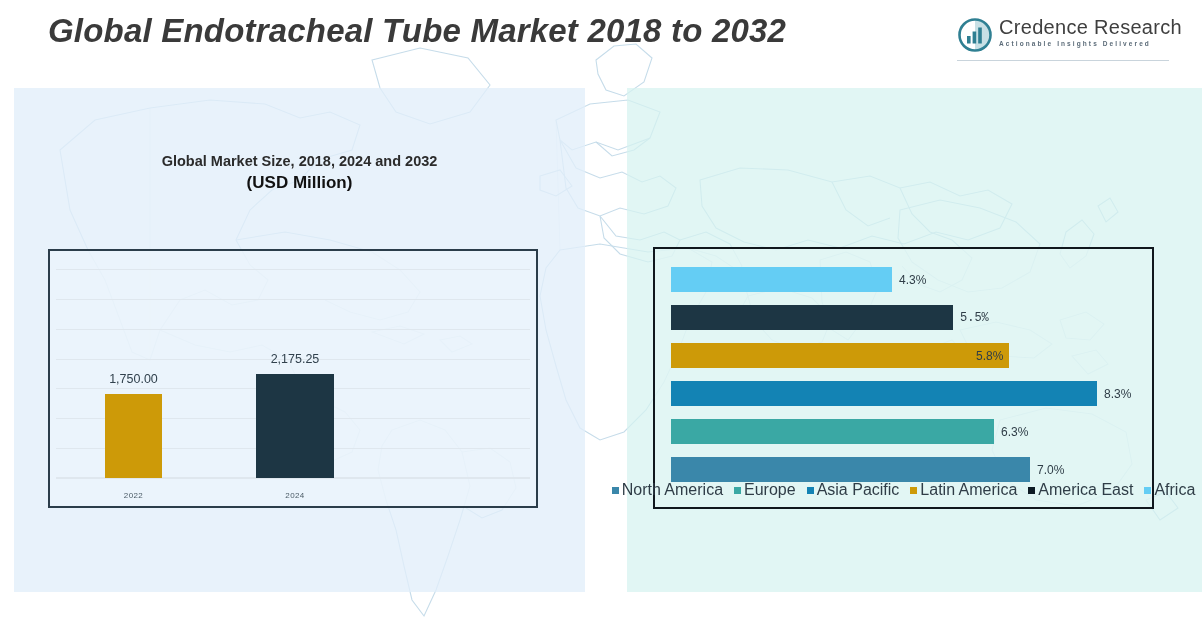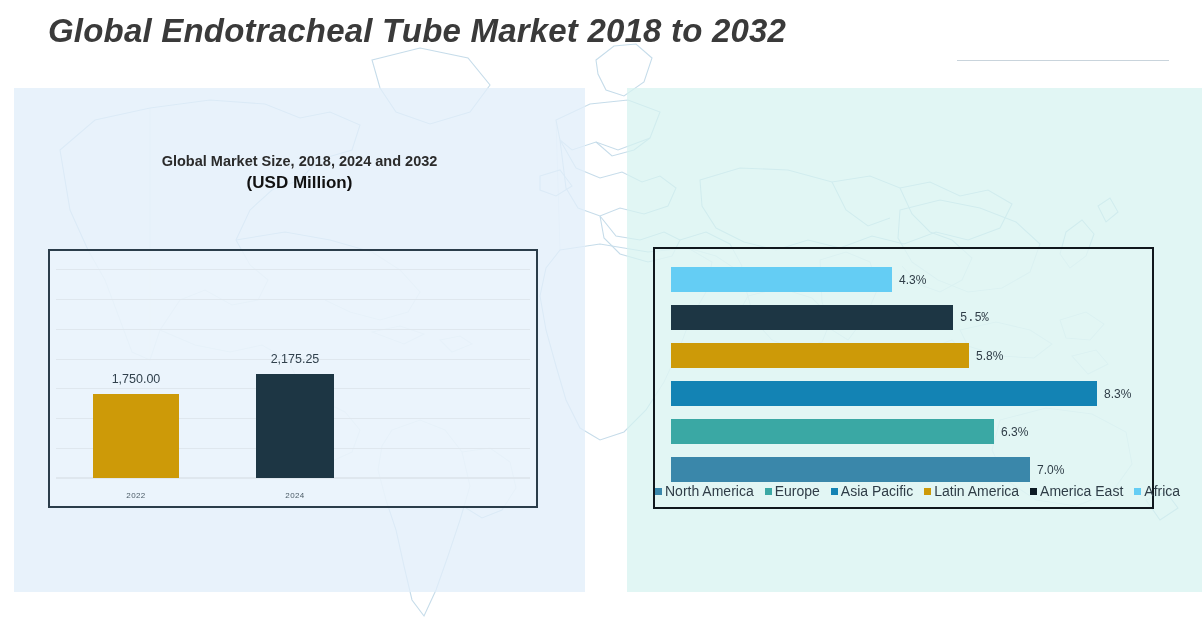"Credence Research" div.logo { html: none -> <div> <div> <svg> <circle></circle> <path></path> <rect></rect> <rect></rect> <rect></rect> </svg> </div> <div> <div>Credence Research</div> <div>Actionable Insights Delivered</div> </div> </div> }
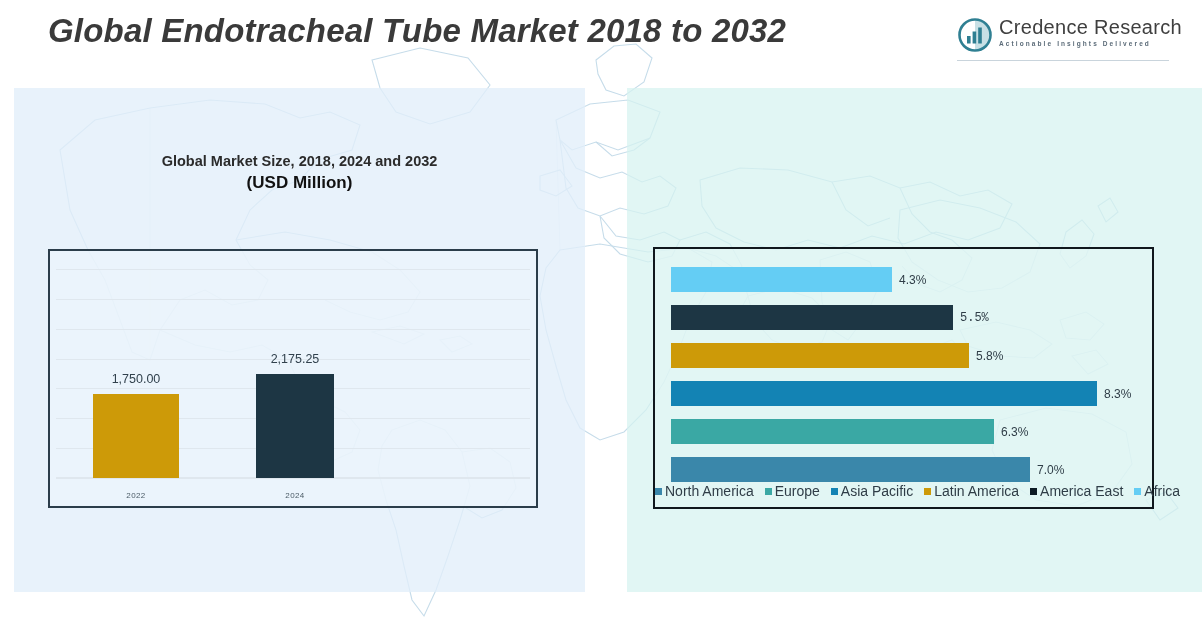"5.8%" div.hbar { width: 298px -> 338px }
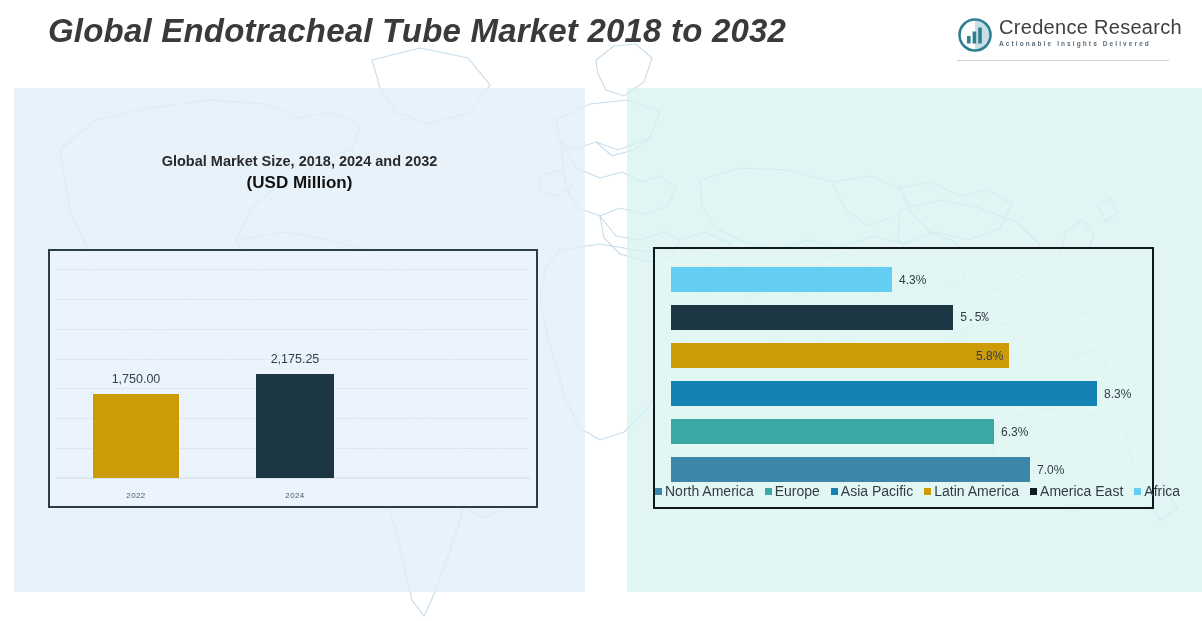"1,750.00" div.colbar { left: 43px -> 55px; width: 86px -> 57px }
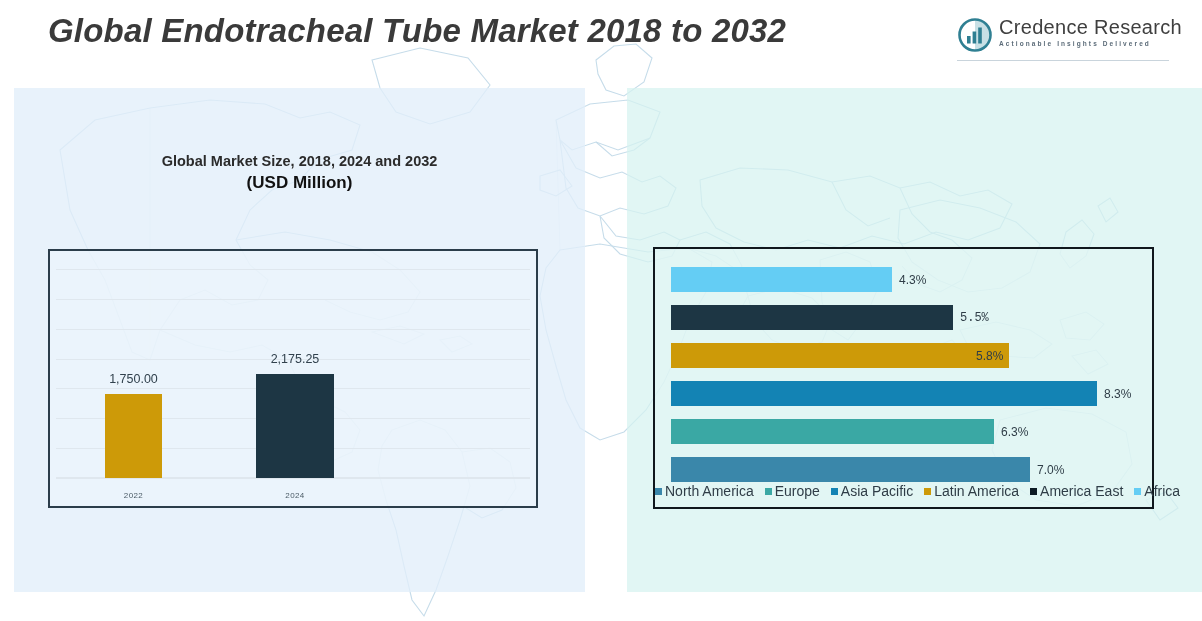"North America" .legend { font-size: 14px -> 16px; justify-content: none -> center }
